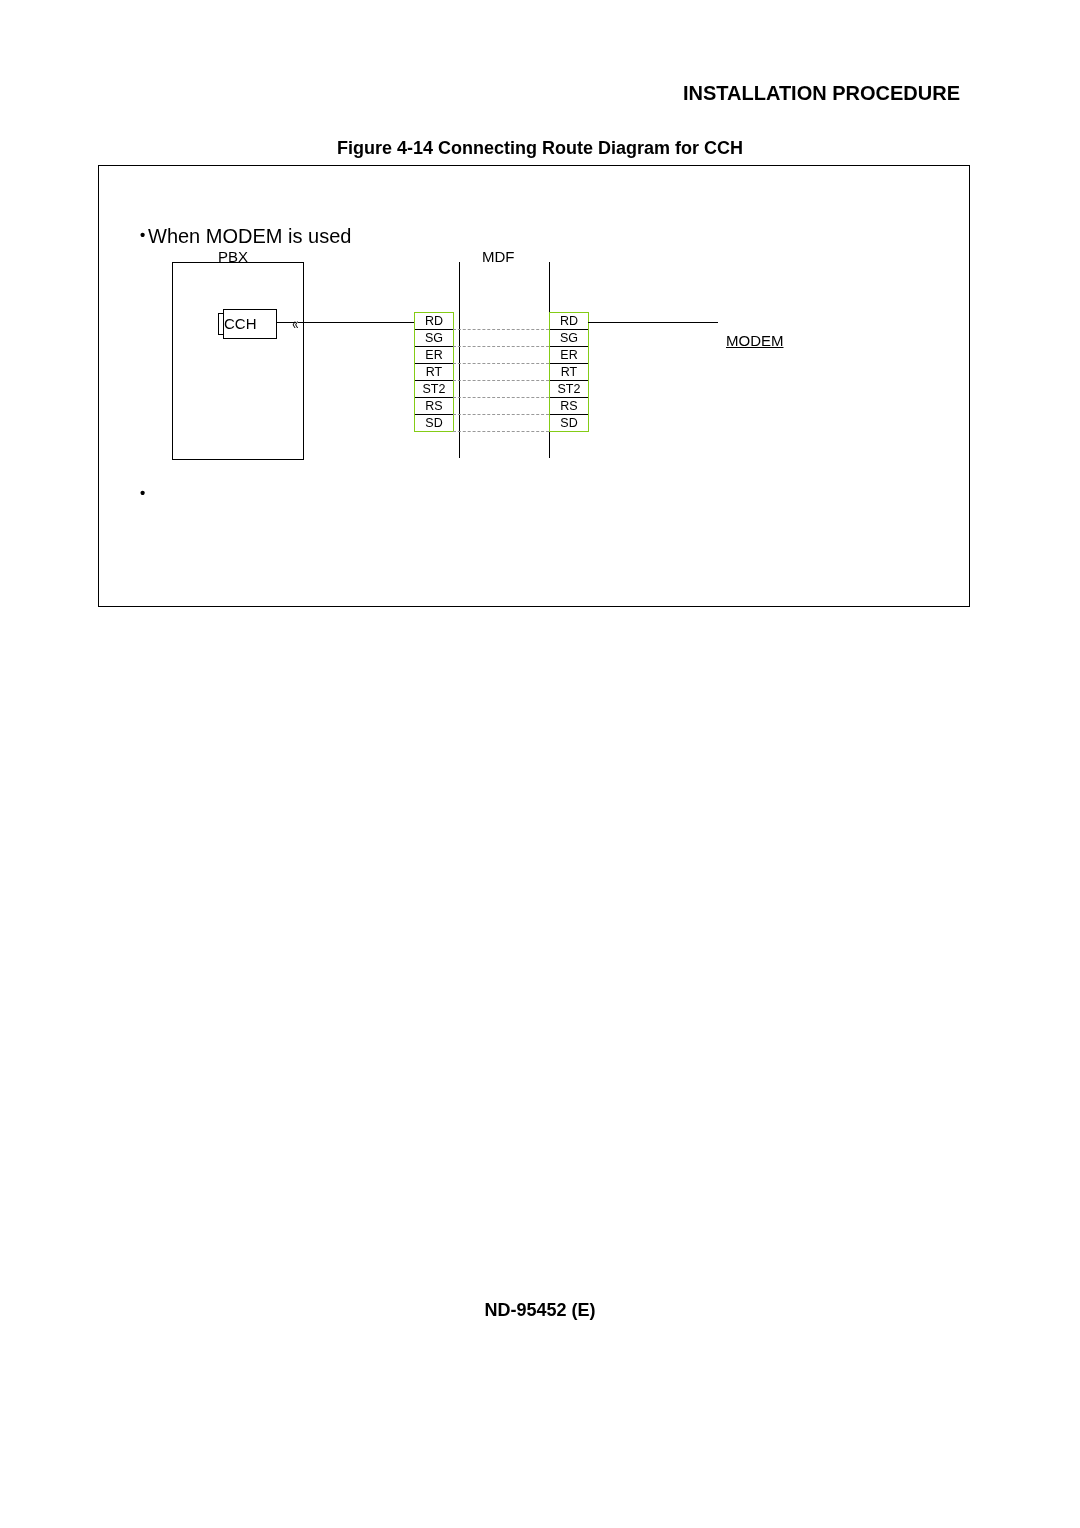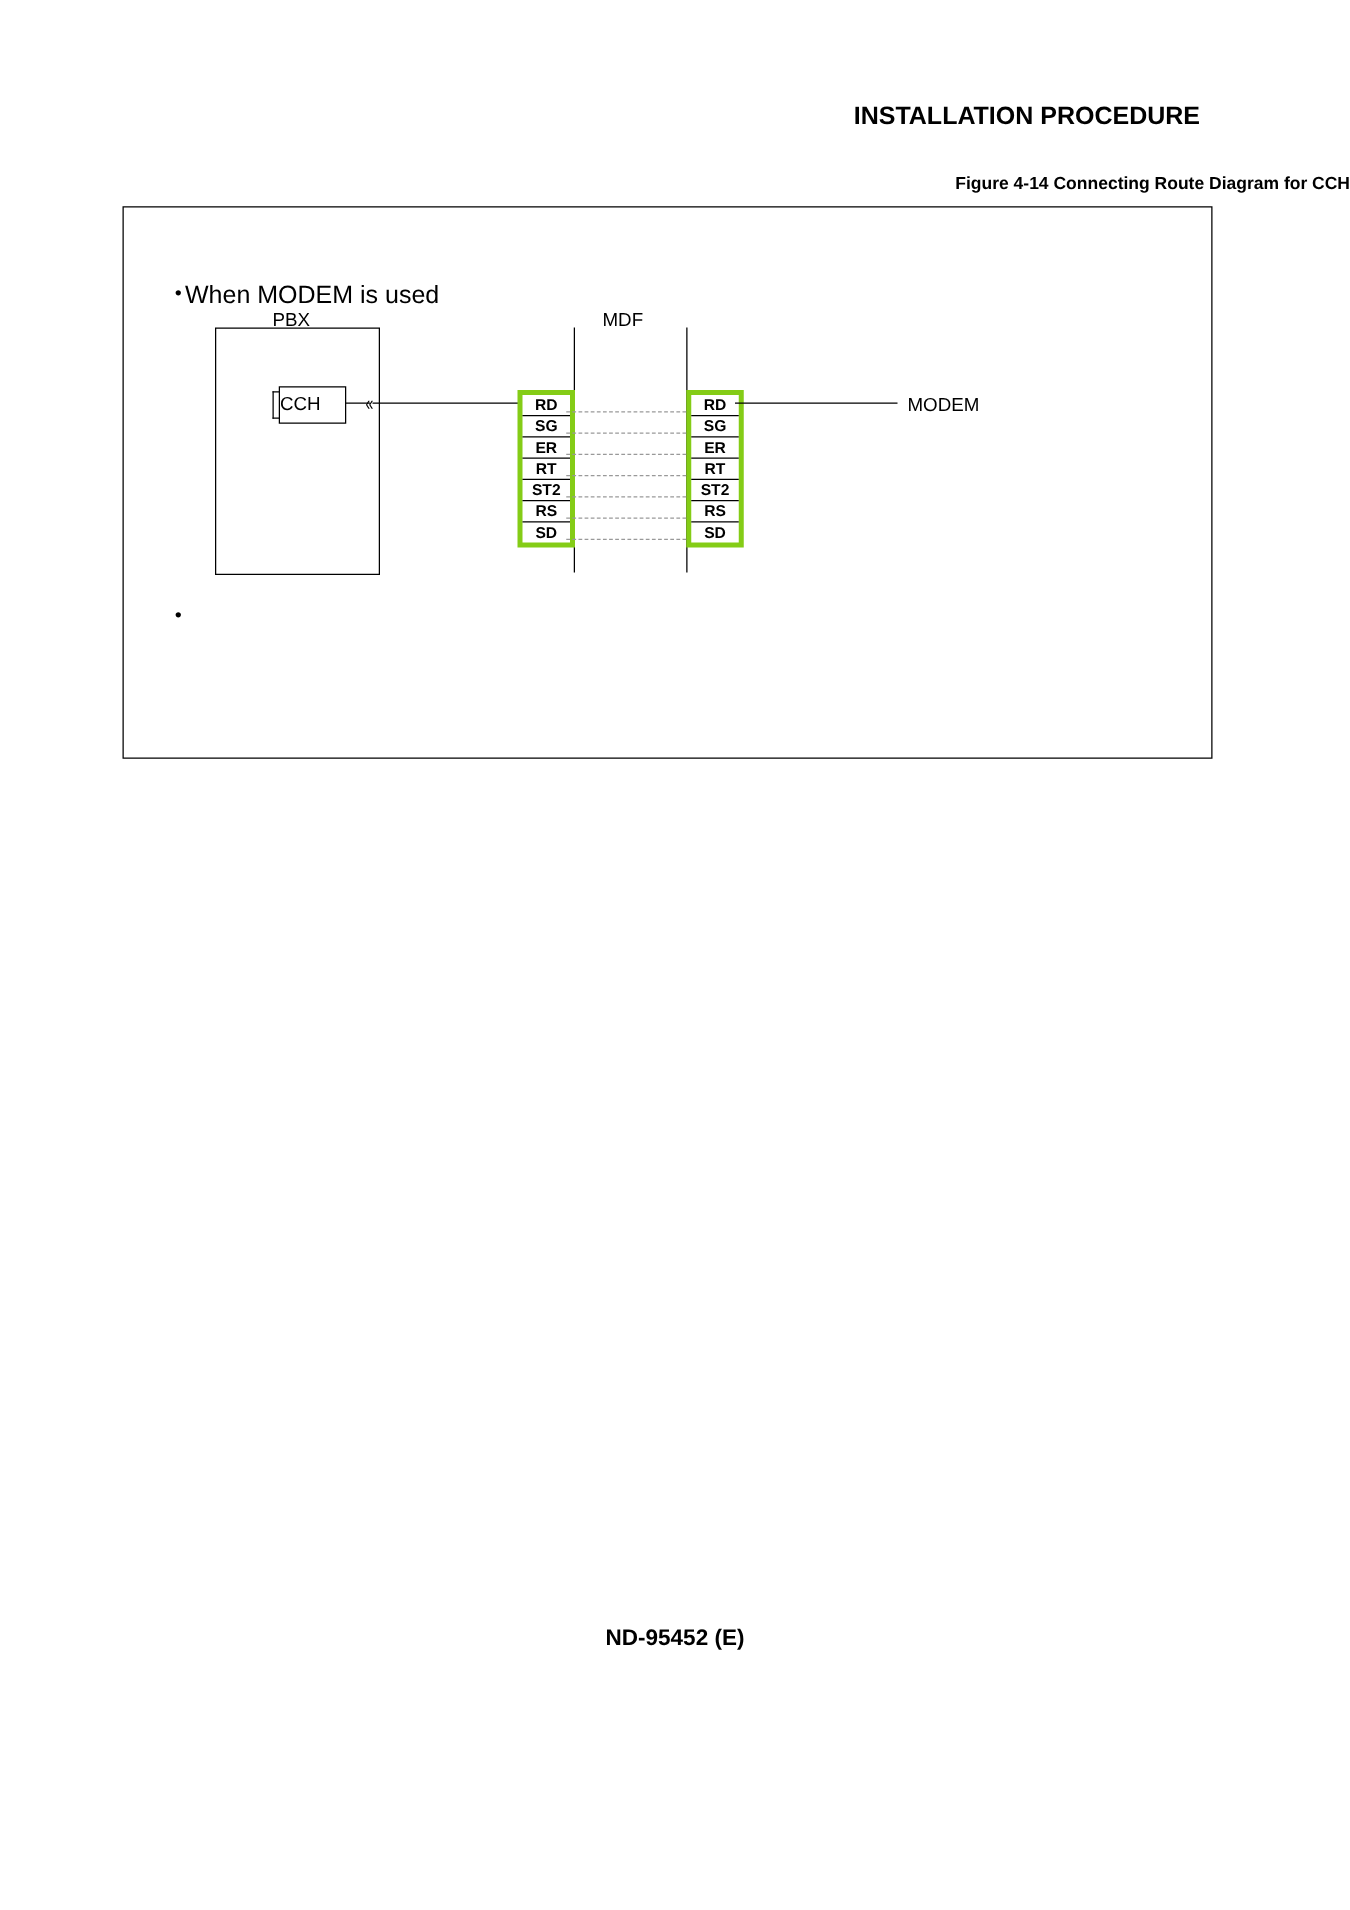"Figure 4-14 Connecting Route Diagram" .fig-caption { font-size: 14px -> 18px; text-align: right -> center }
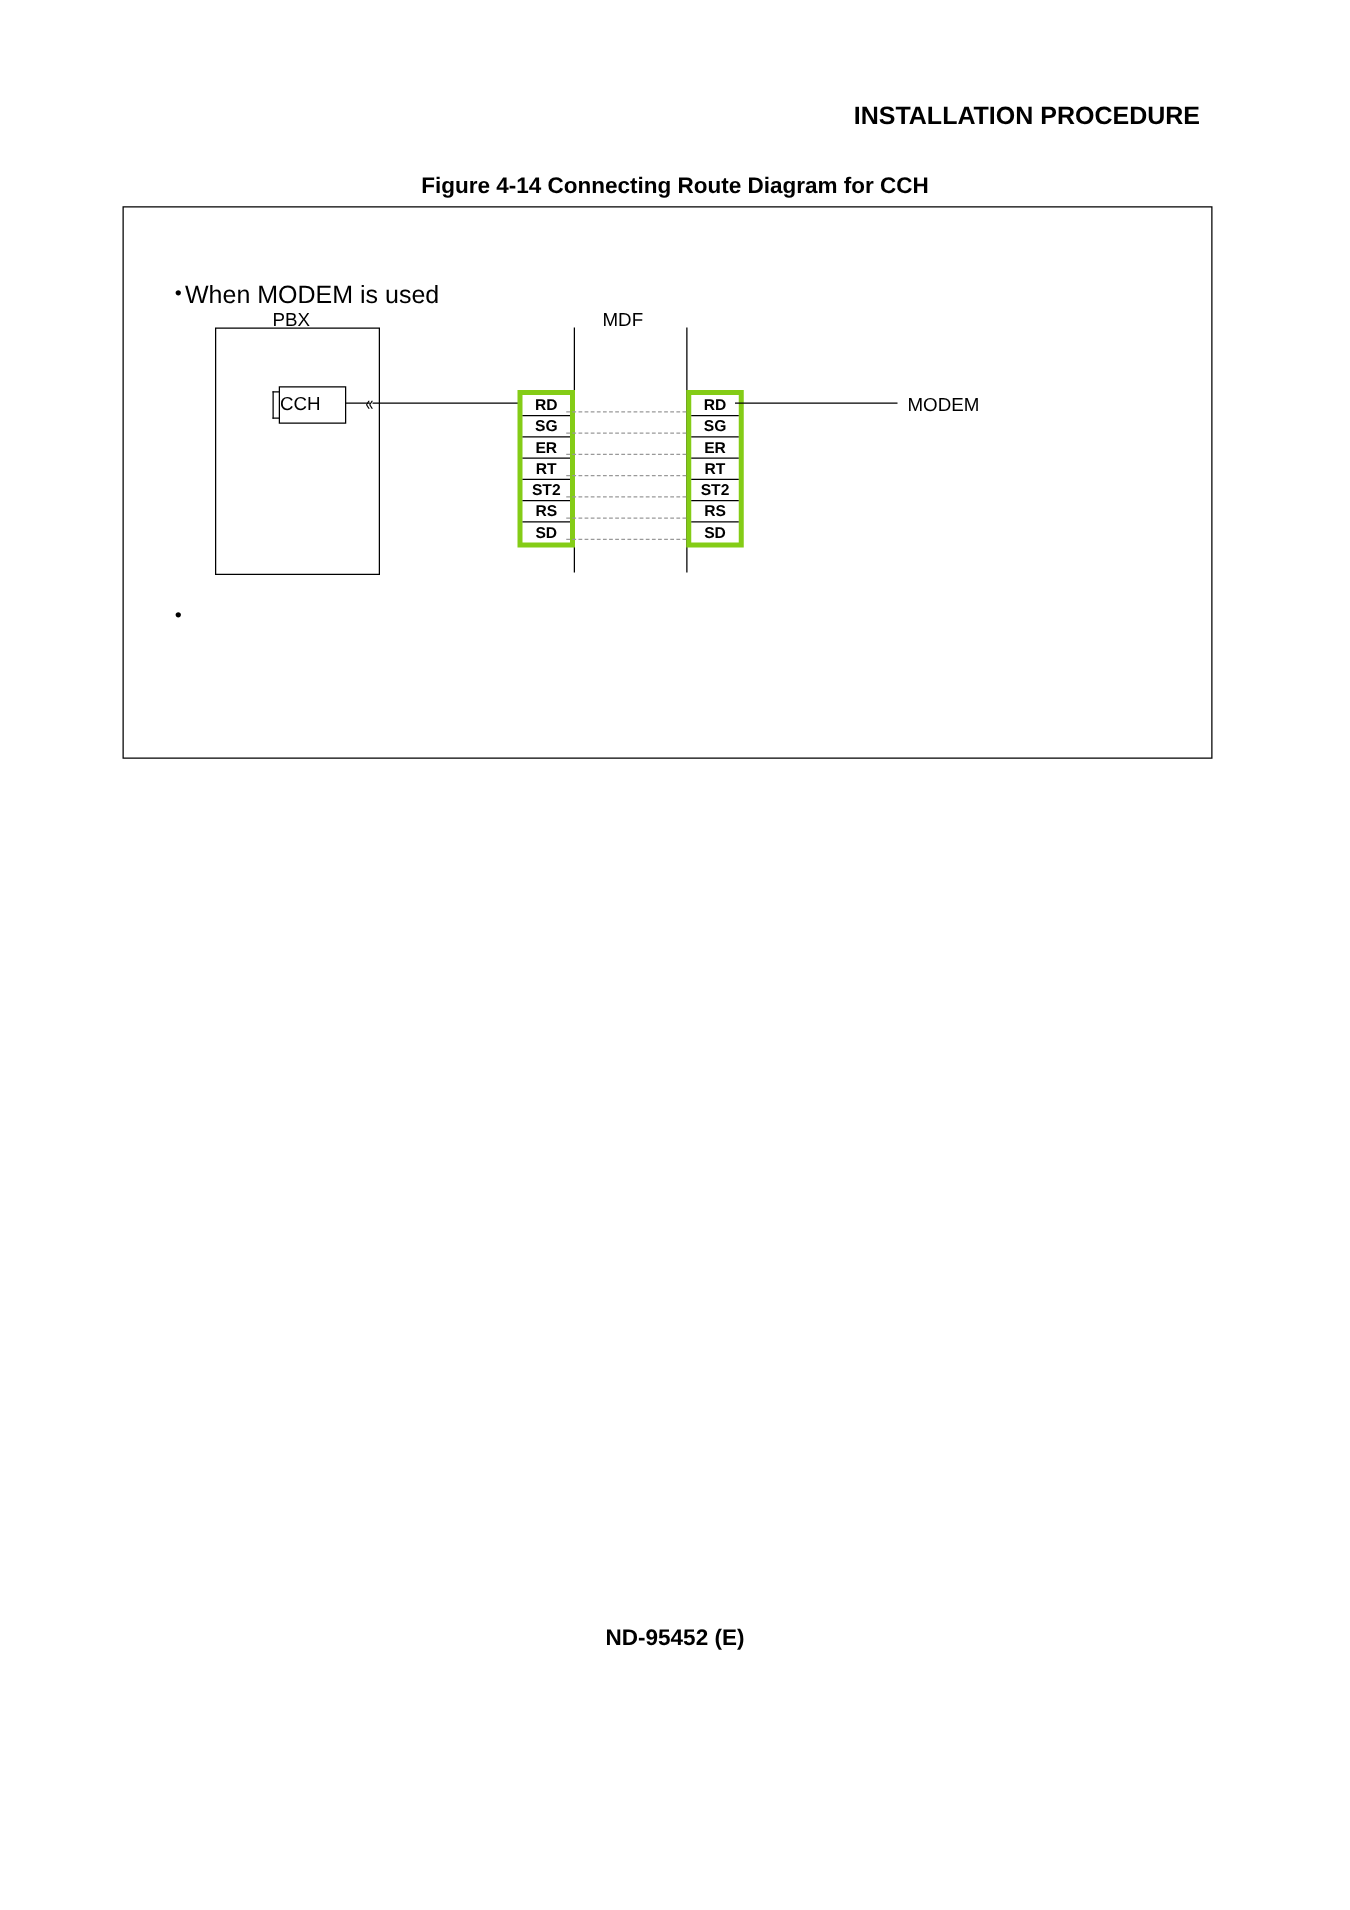"RD" .signal-box { border: 4px solid #84cc16 -> 1px solid #84cc16; font-weight: bold -> none }
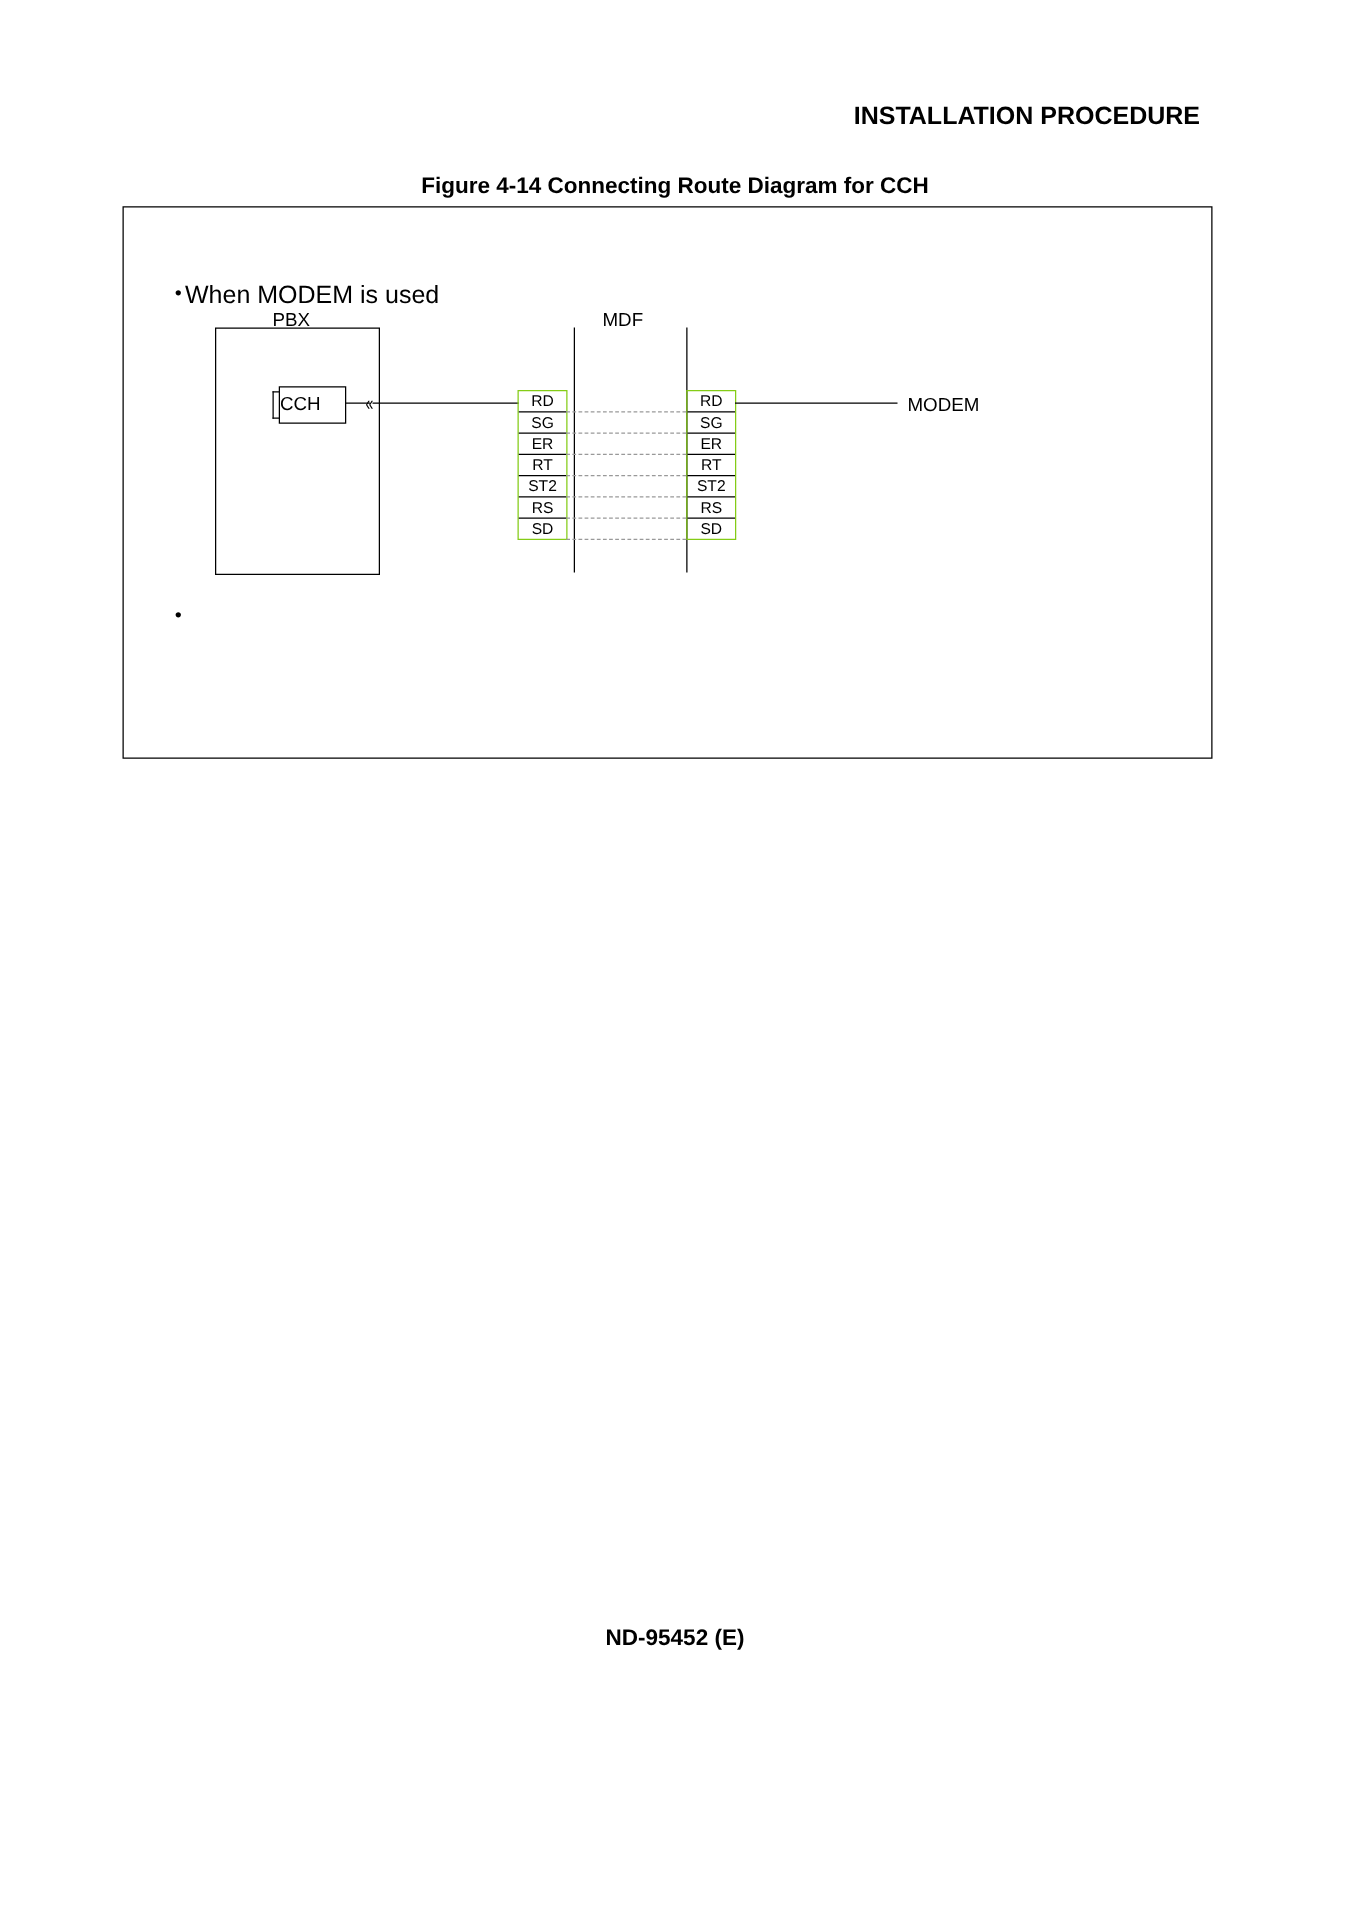"MODEM" .modem-label { text-decoration: none -> underline; top: 316px -> 332px }
